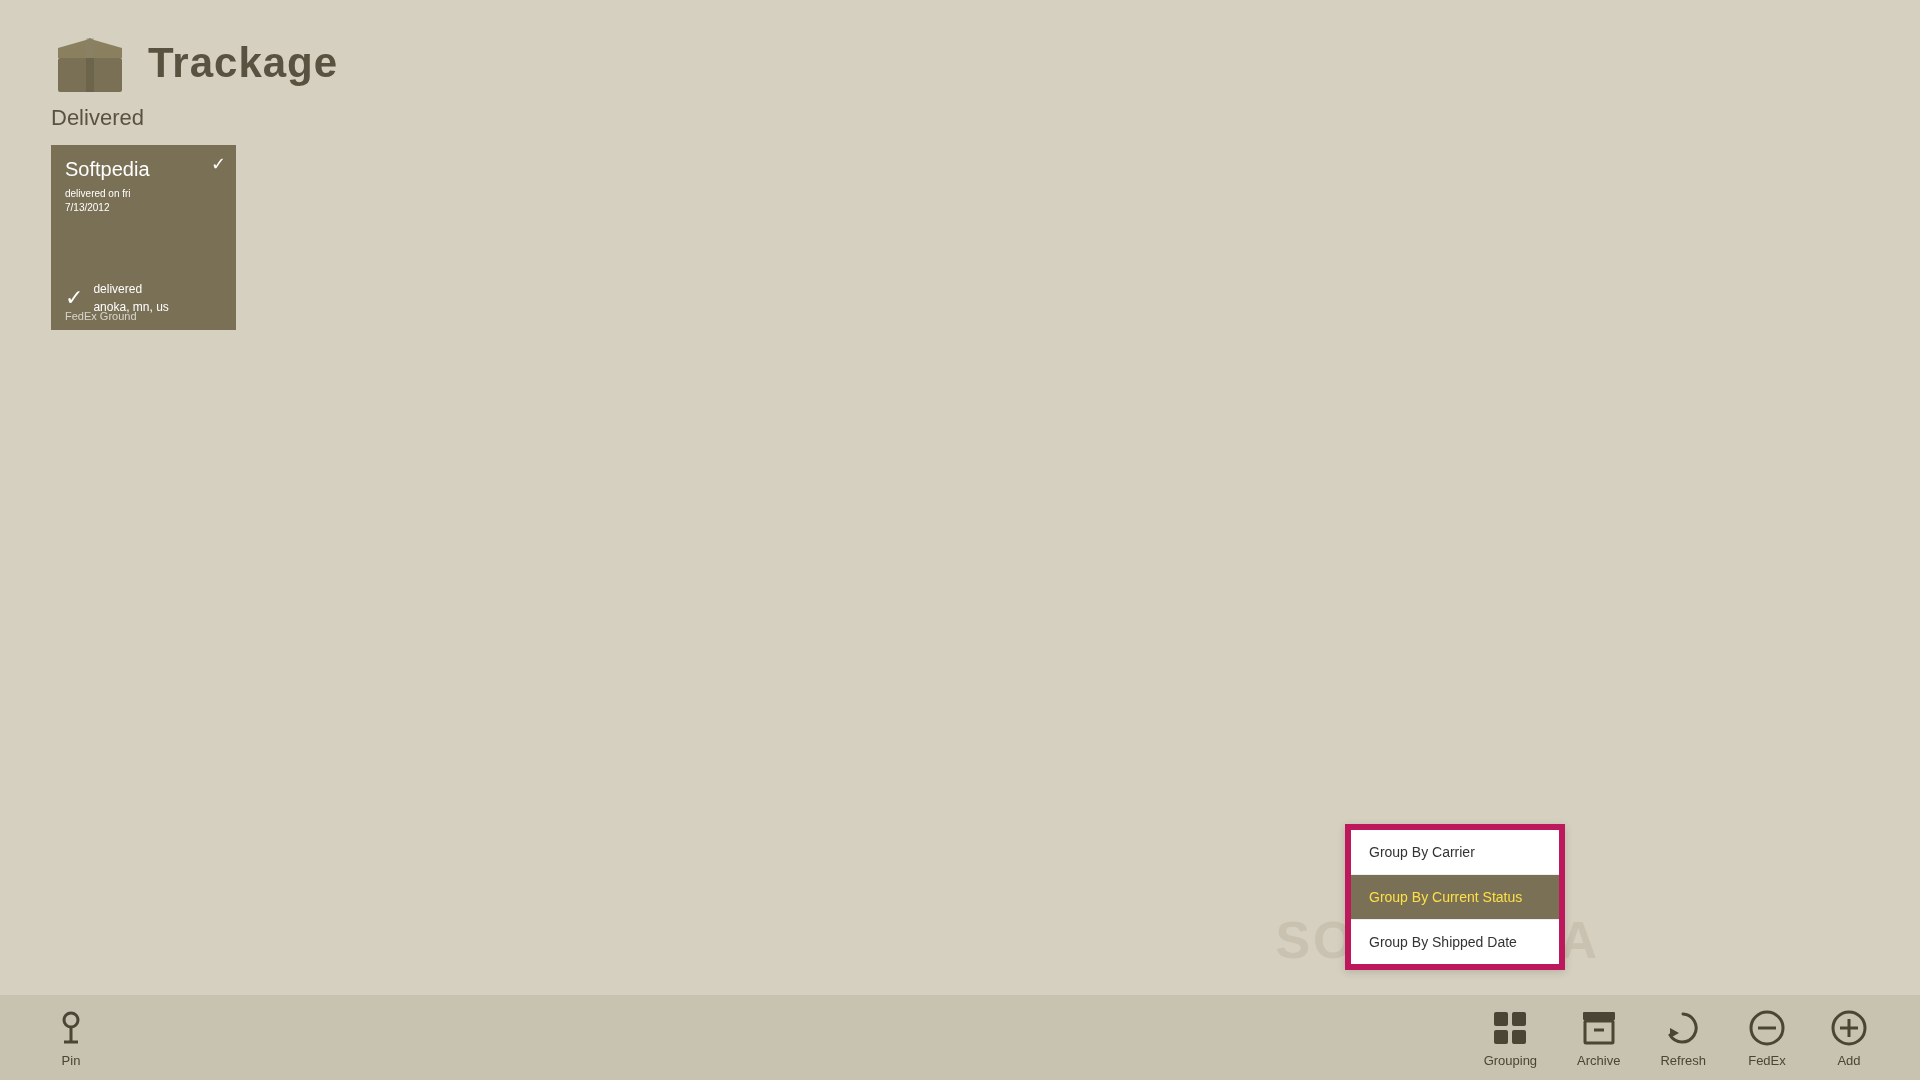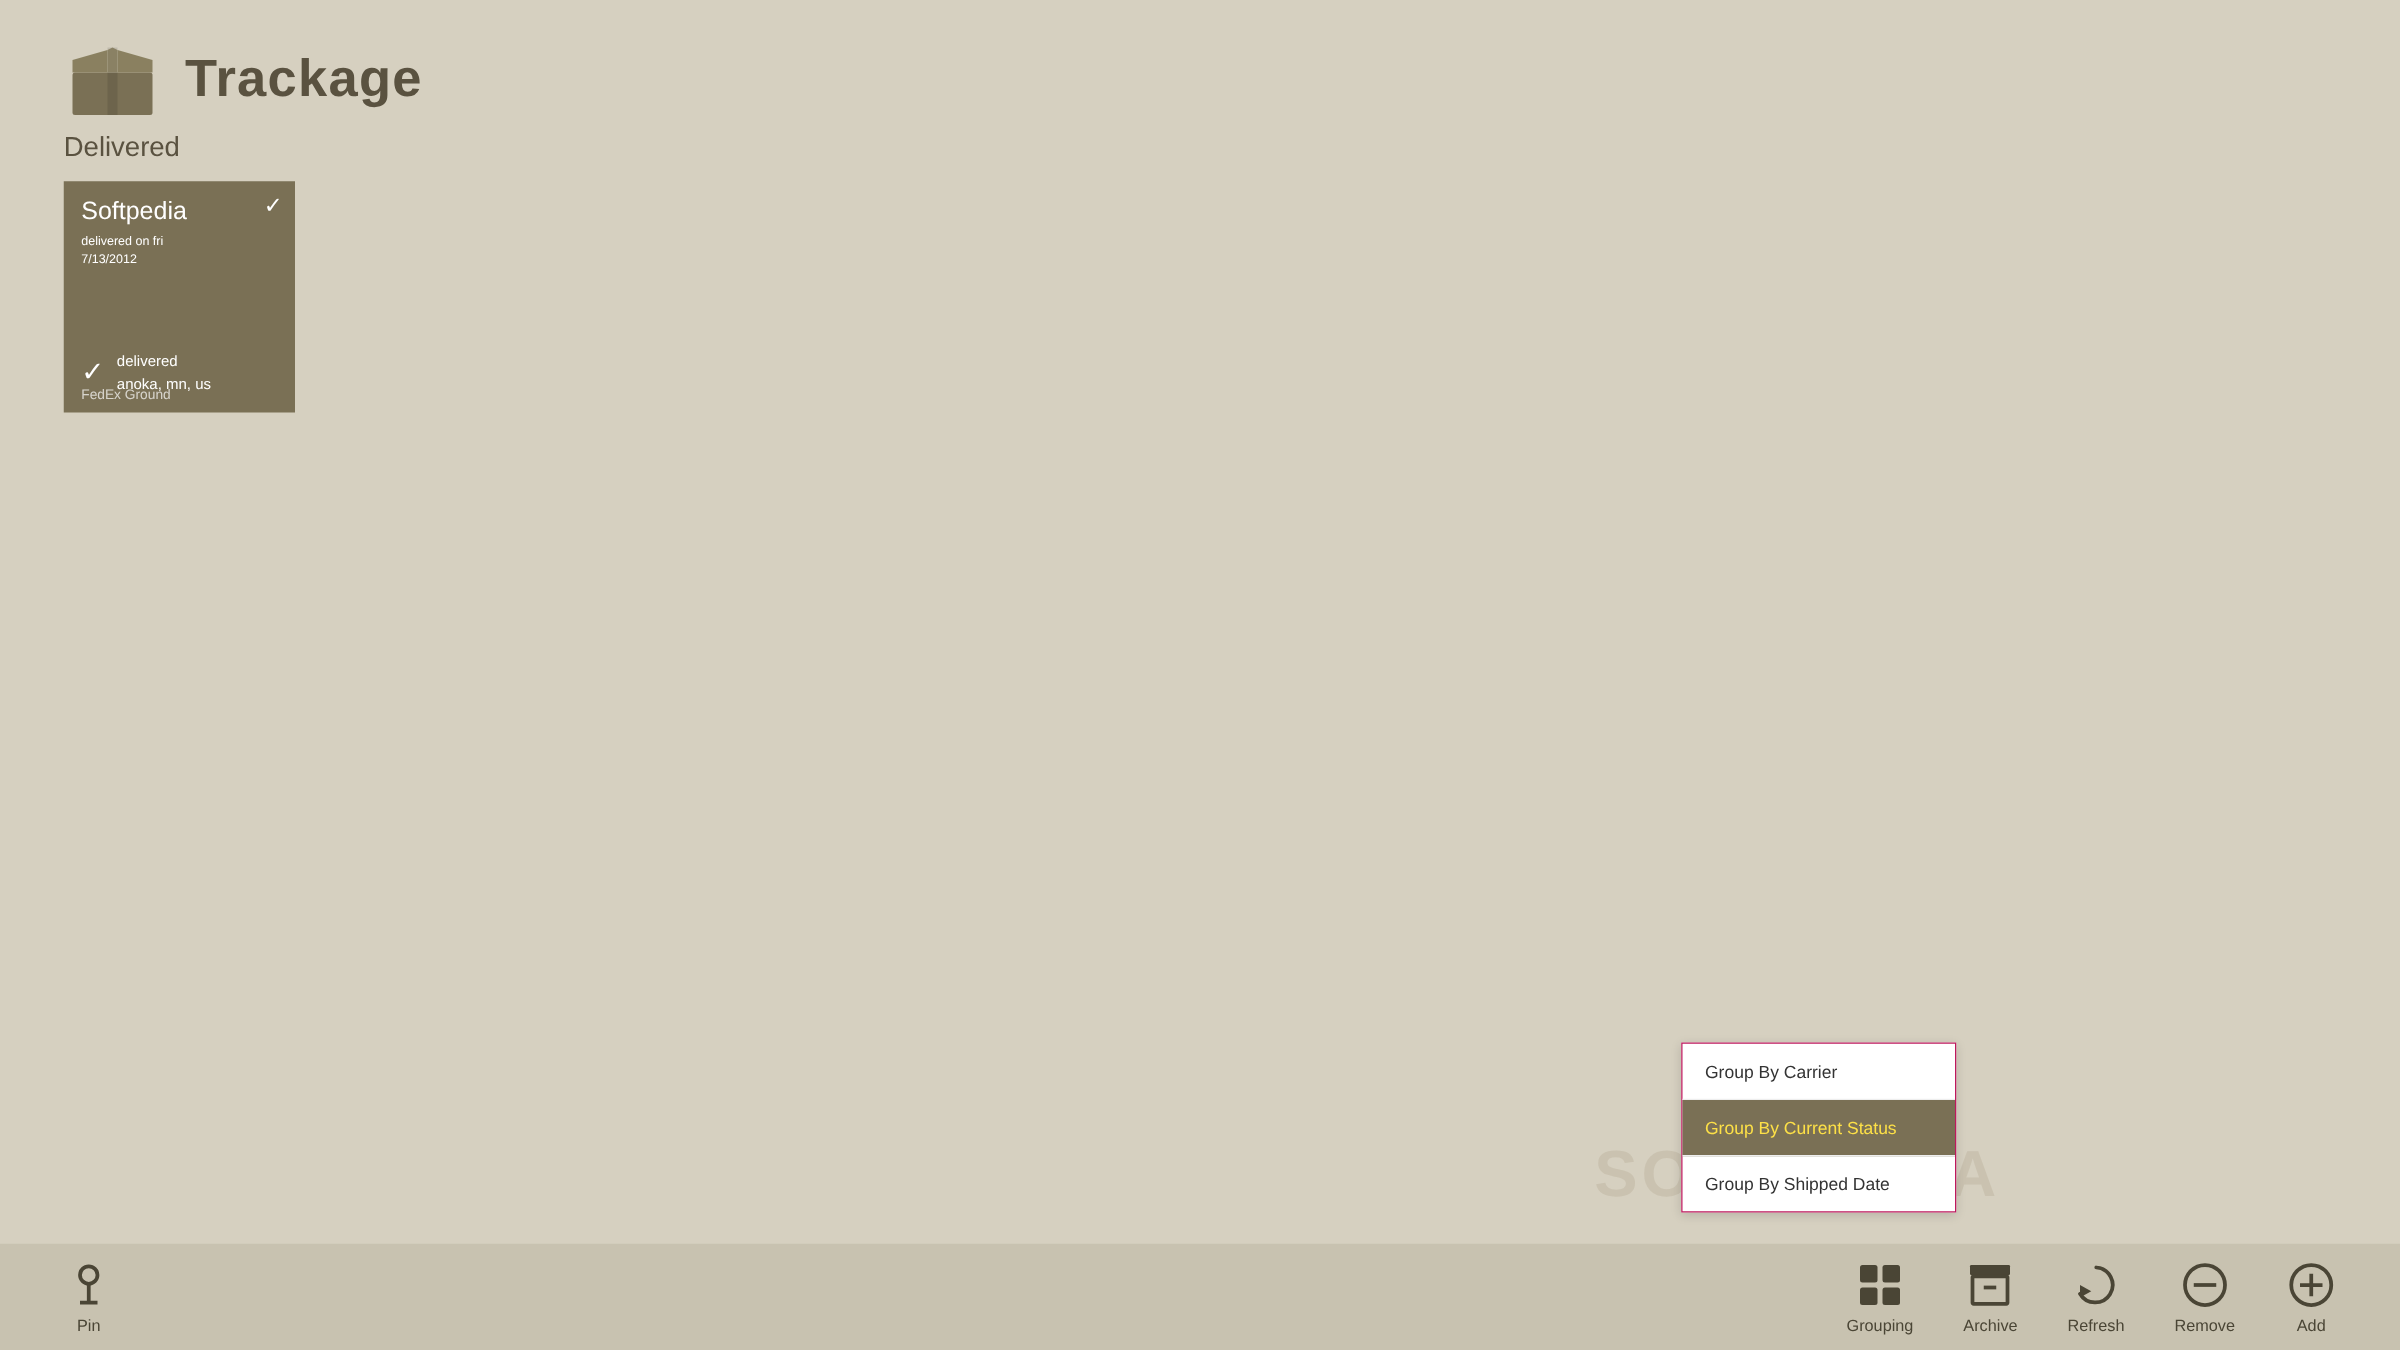"Group By Carrier" .grouping-dropdown { border: 1px solid #be185d -> 6px solid #be185d }
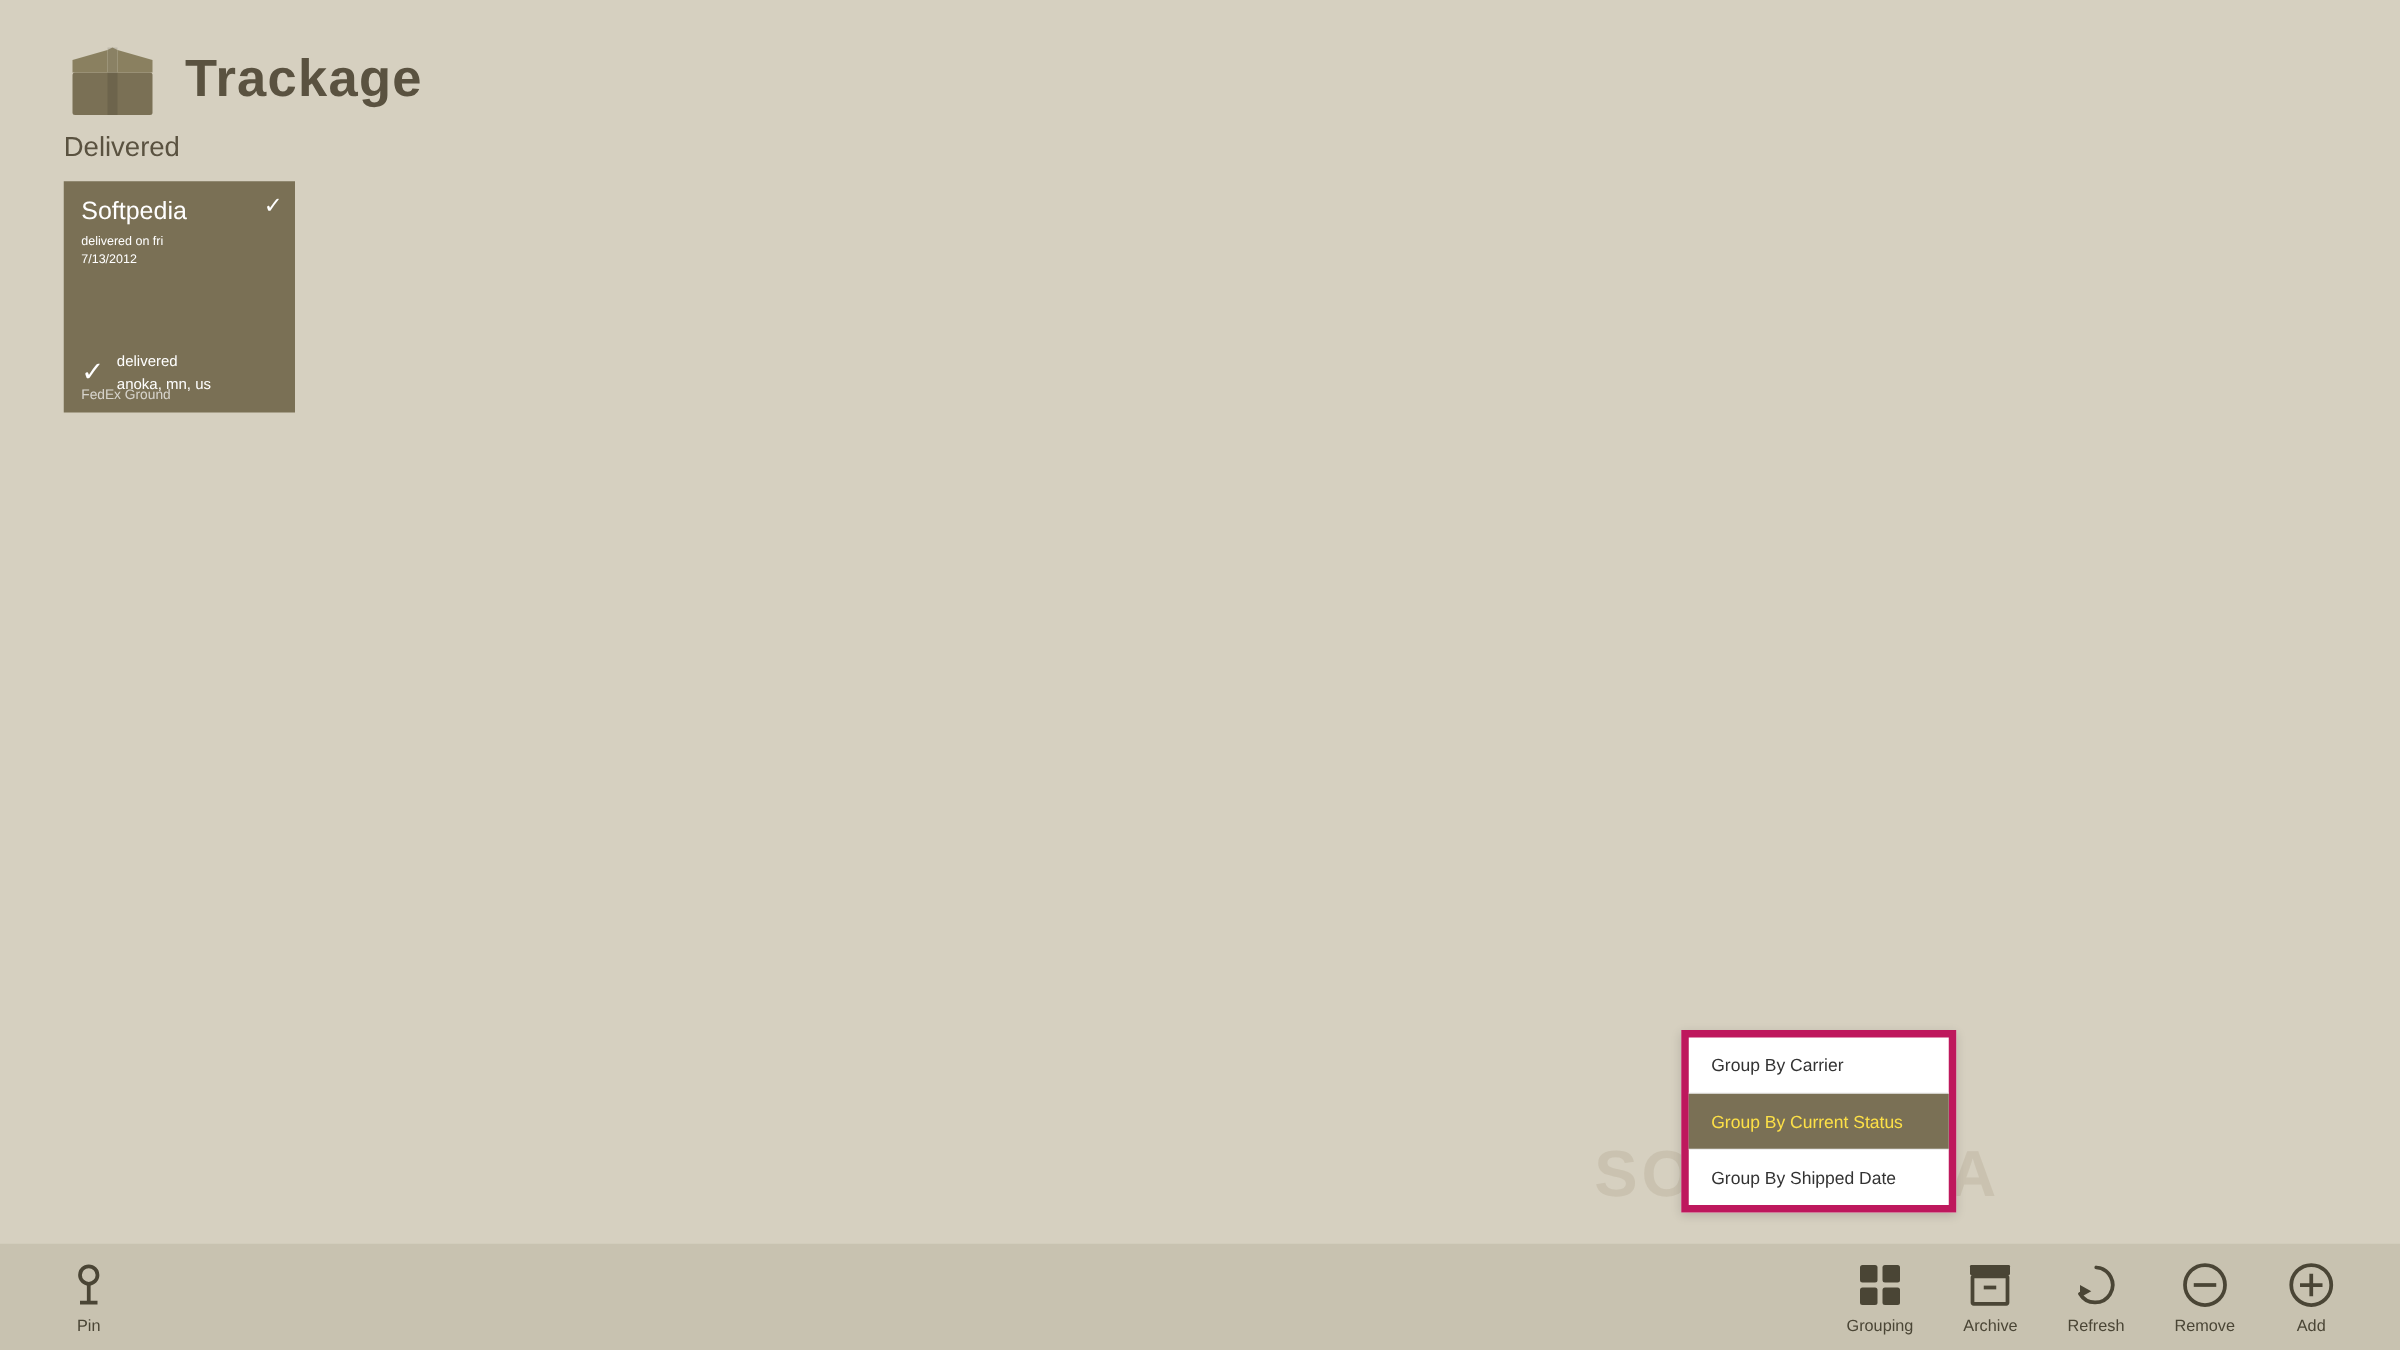"Remove" span.toolbar-label { text: Remove -> FedEx }
